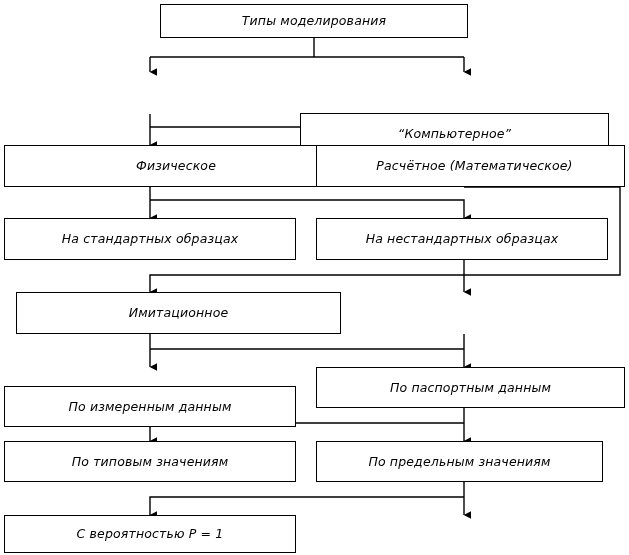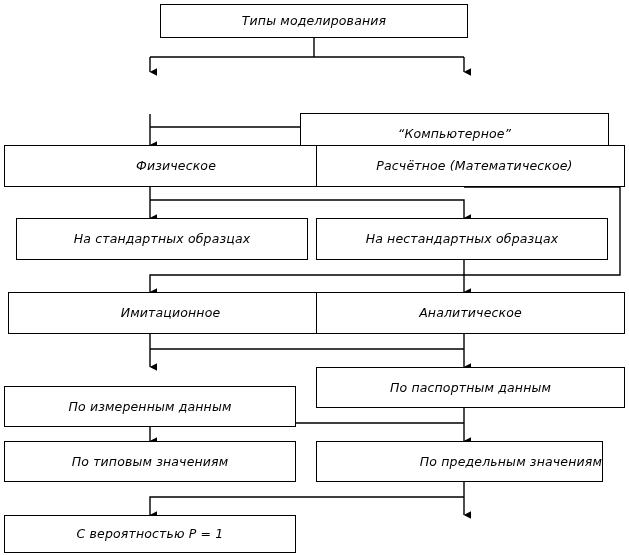"На стандартных образцах" div.node { left: 16px -> 4px }
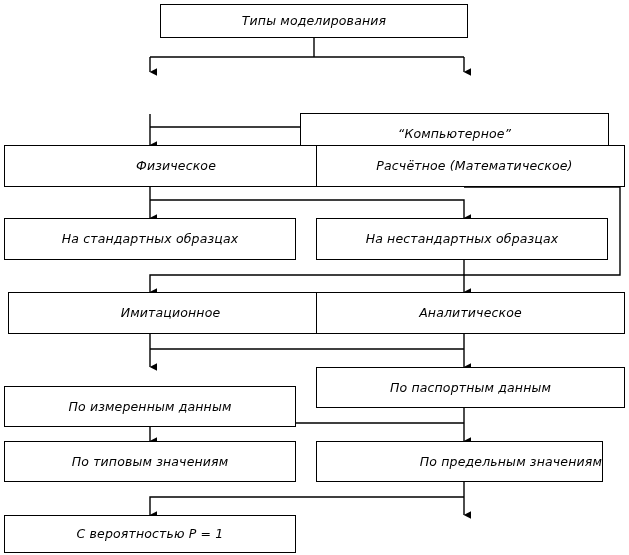"Имитационное" div.node { left: 8px -> 16px }
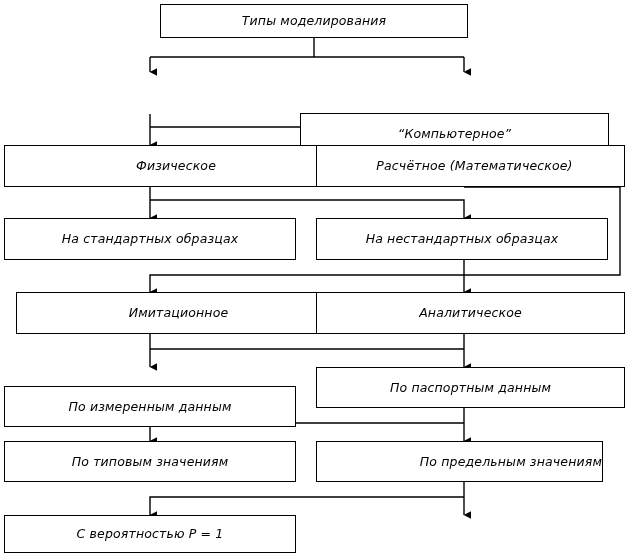"Аналитическое" div.node { html: <div> <span>Аналитическое</span> </div> -> none }
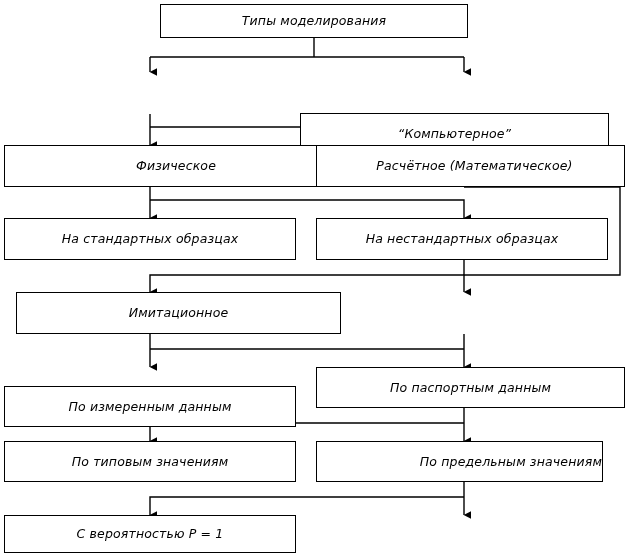"По предельным значениям" div.node { justify-content: flex-end -> none }
